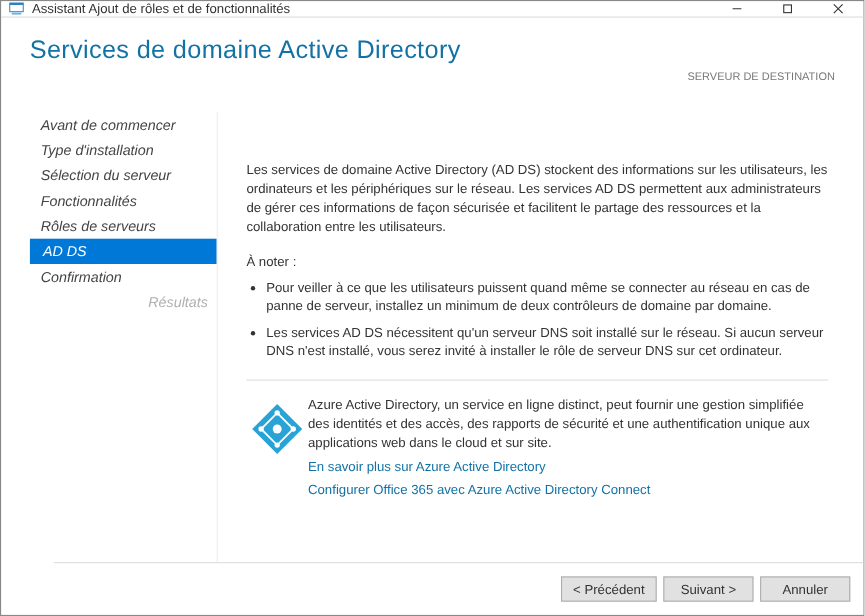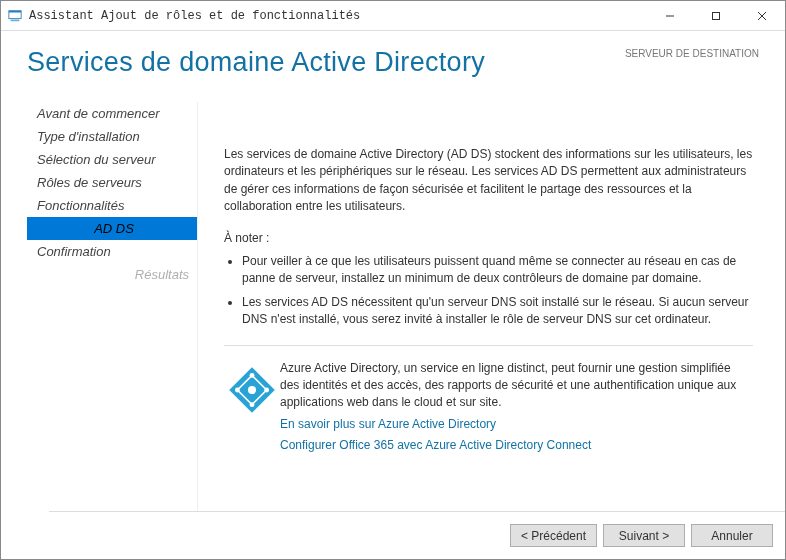"Assistant Ajout de rôles et" .titlebar { font-family: Liberation Mono, monospace -> none; height: 30px -> 15px }
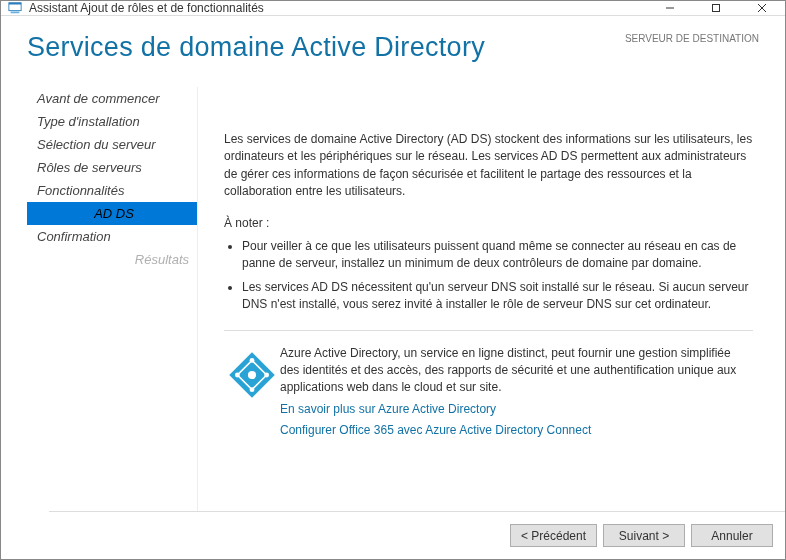"Services de domaine Active Directory" .page-title { font-size: 27px -> 23px }
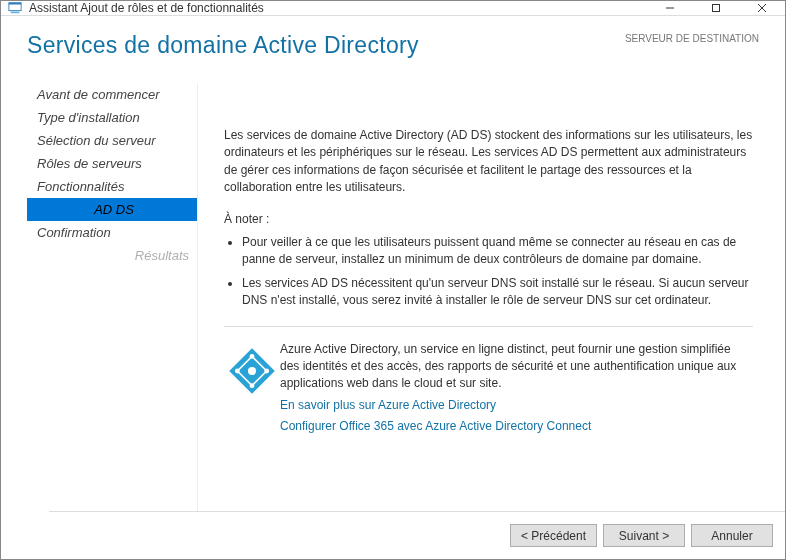"SERVEUR DE DESTINATION" .dest { margin-top: none -> 32px }
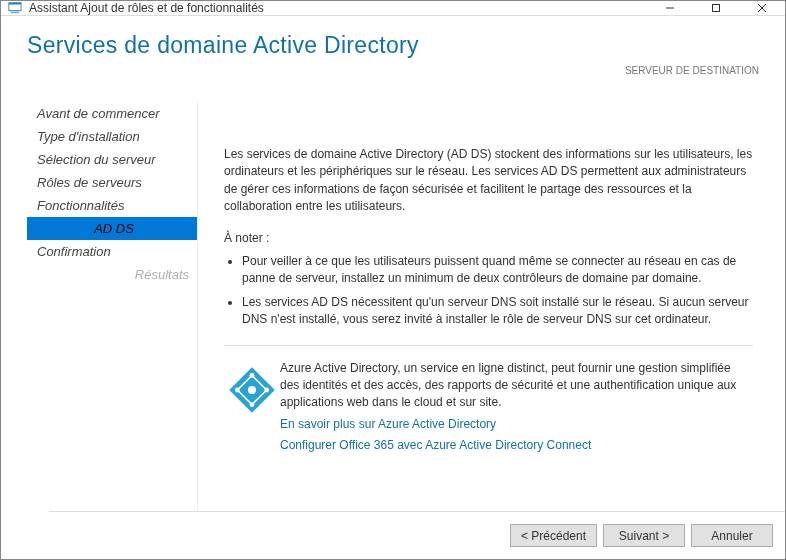"Rôles de serveurs" div.nav-item { order: before "Fonctionnalités" -> after "Fonctionnalités" }
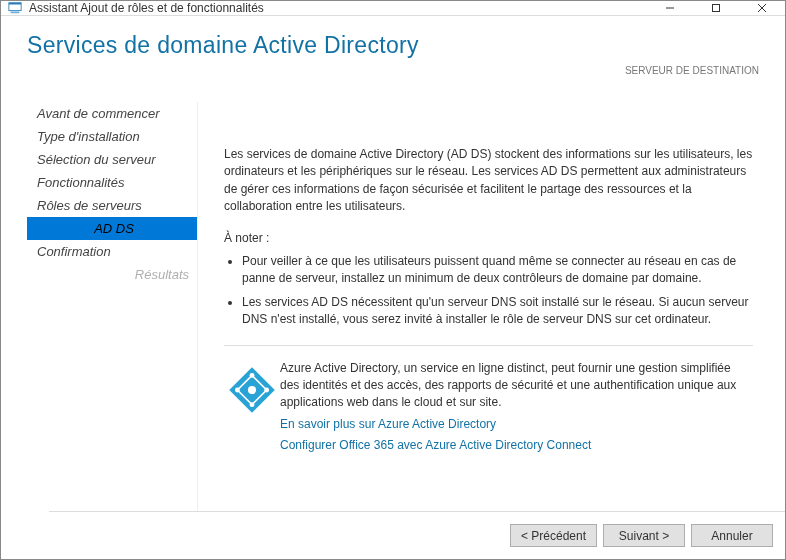"AD DS" .nav-item.selected { color: #000000 -> #ffffff; text-align: center -> none }
